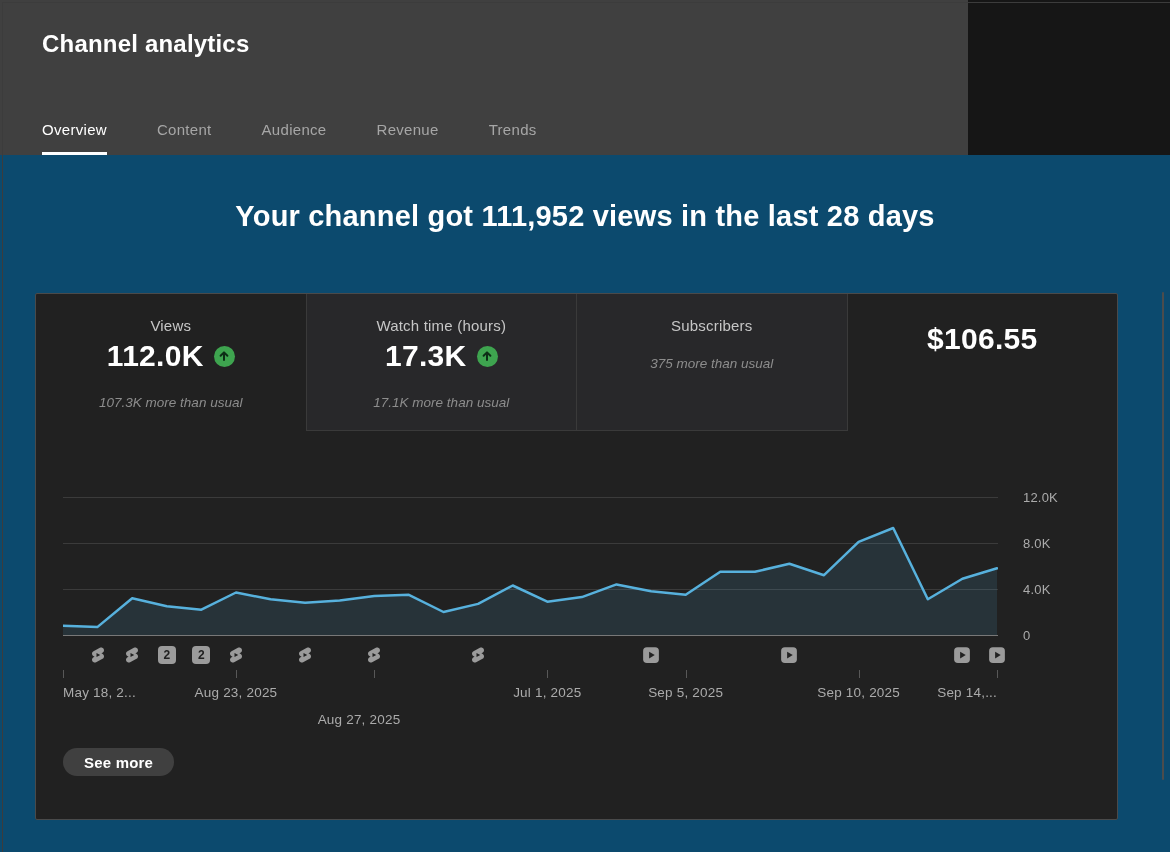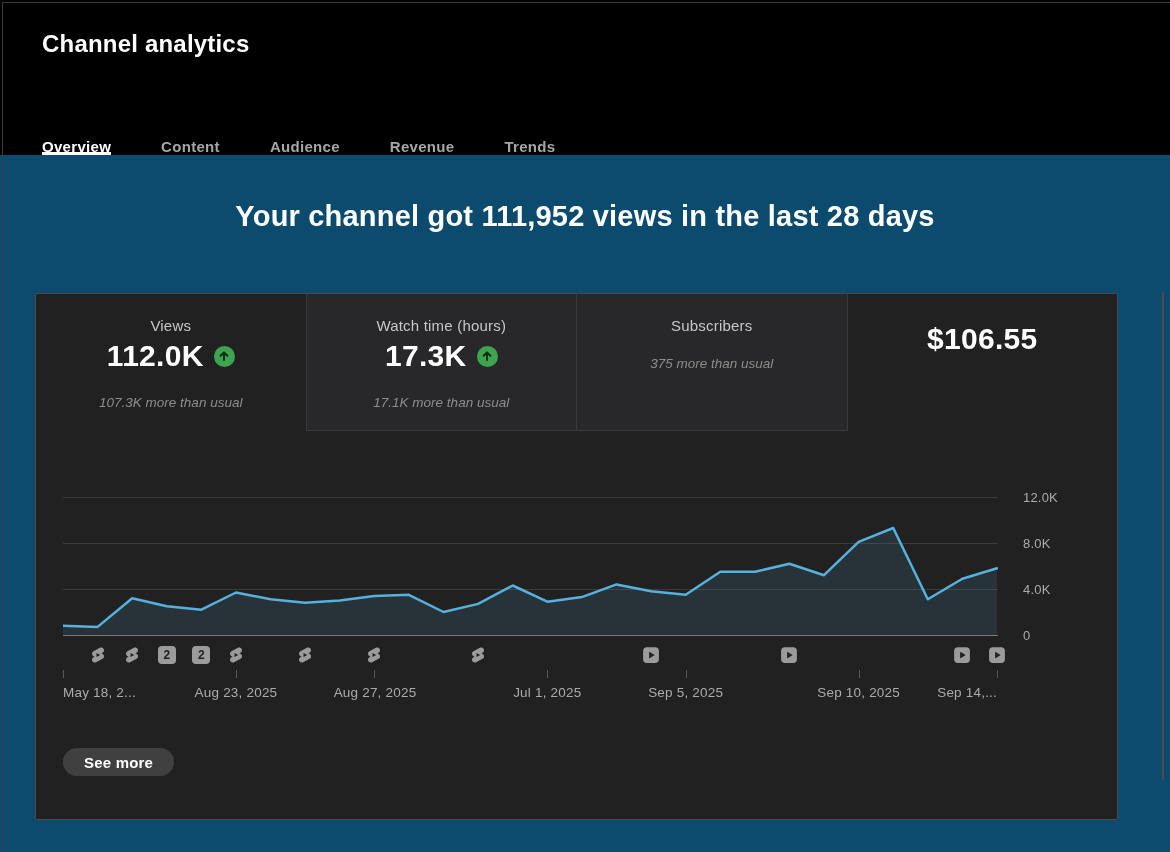"Channel analytics" .header { background: #000000 -> #404040; width: 1170px -> 968px }
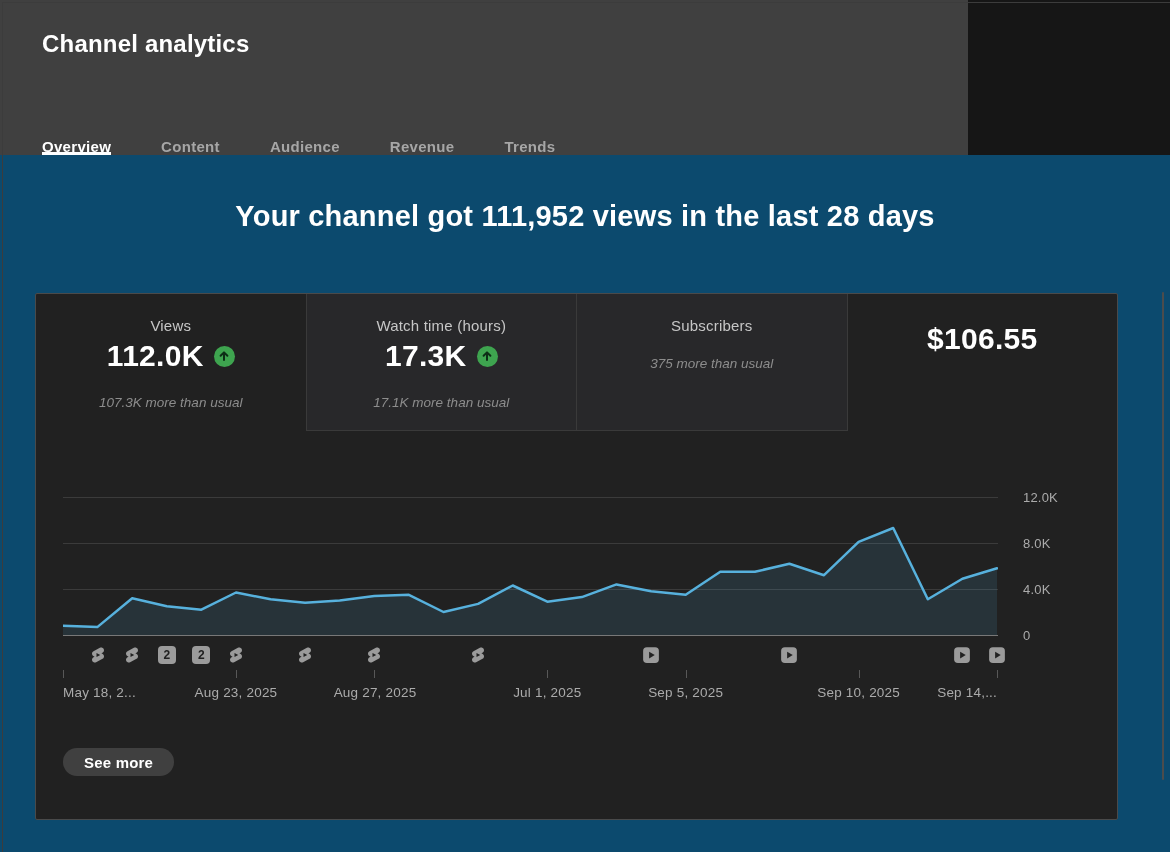"Overview" .tab { font-weight: 700 -> 400; padding-bottom: 0 -> 17px }
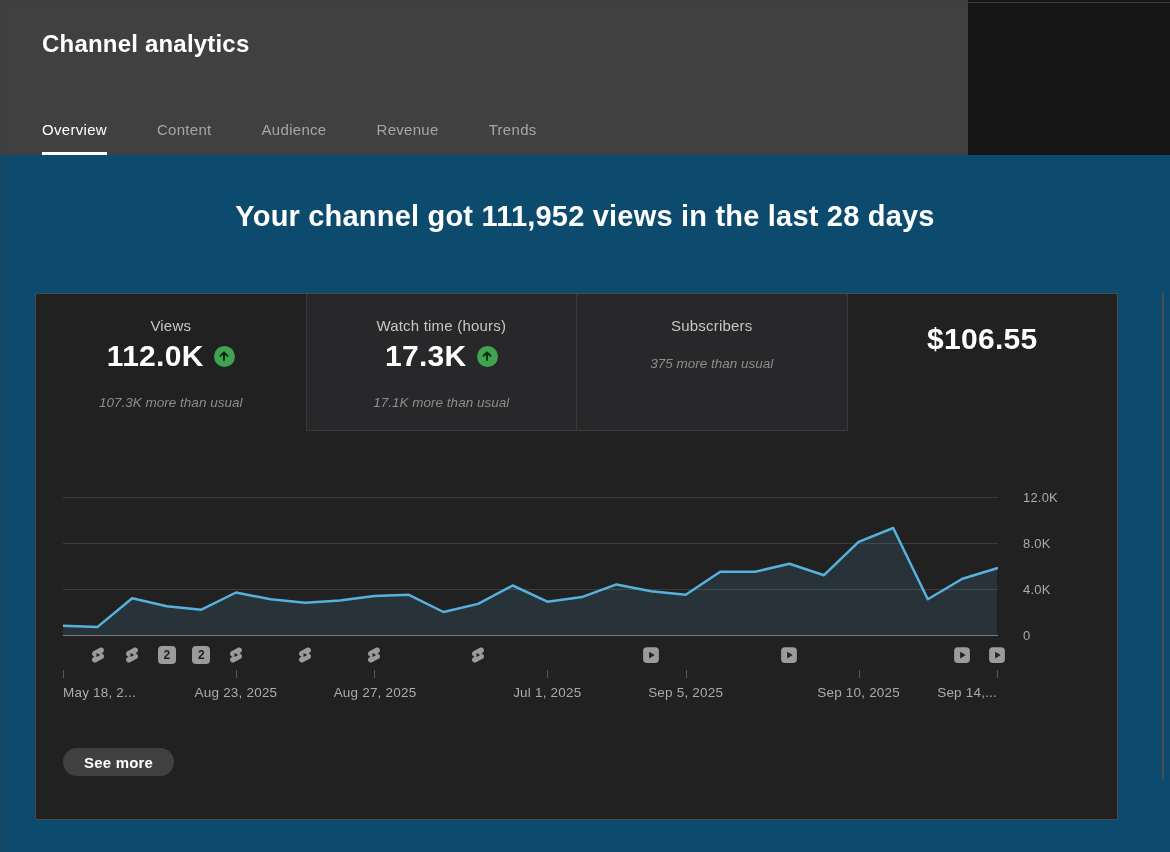"Aug 27, 2025" div.xlabel { left: 339px -> 323px; margin-top: none -> 27px }
